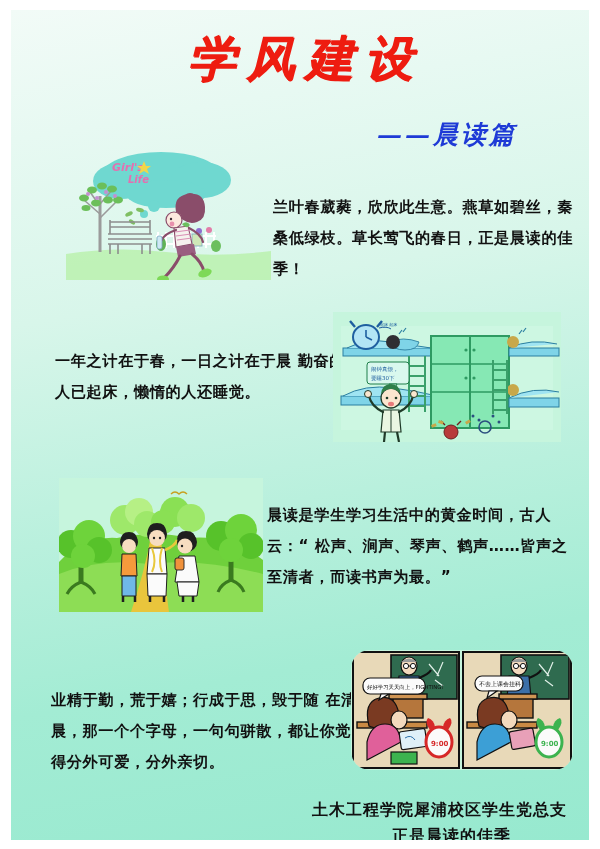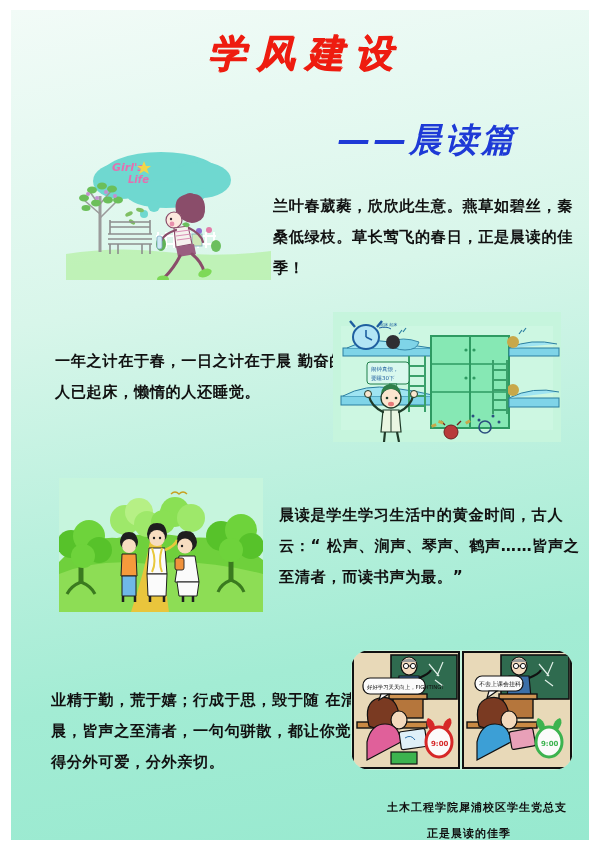"学风建设" .title { font-size: 38px -> 48px }
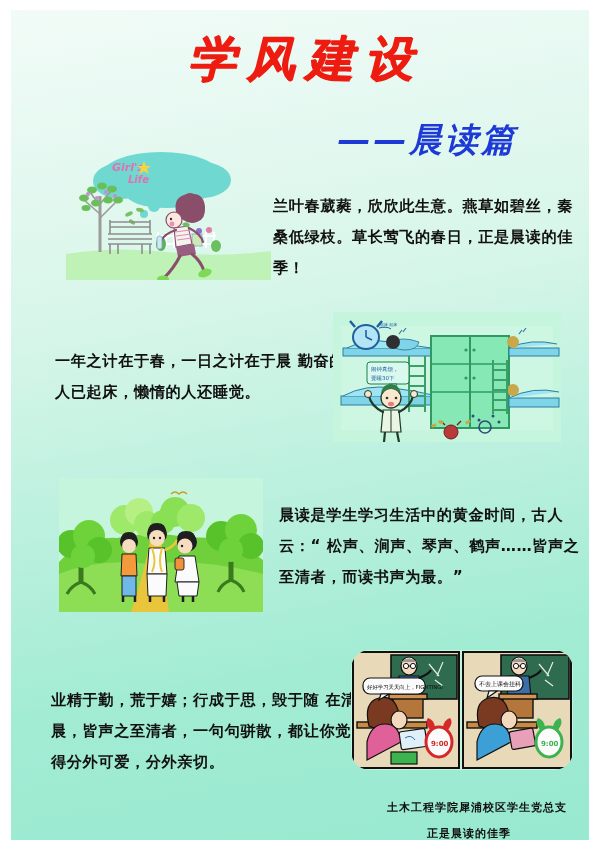"——晨读篇" .subtitle { font-size: 33px -> 25px }
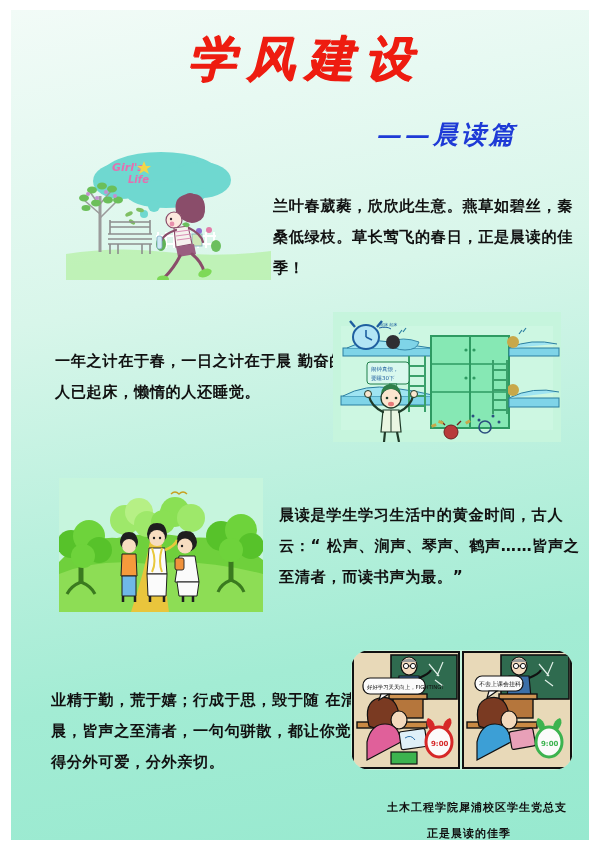"兰叶春葳蕤，欣欣此生意。燕草如碧丝，秦桑低绿枝。草长莺飞的春日，正是晨读的佳季！" .p1 { font-family: Liberation Mono, monospace -> none }
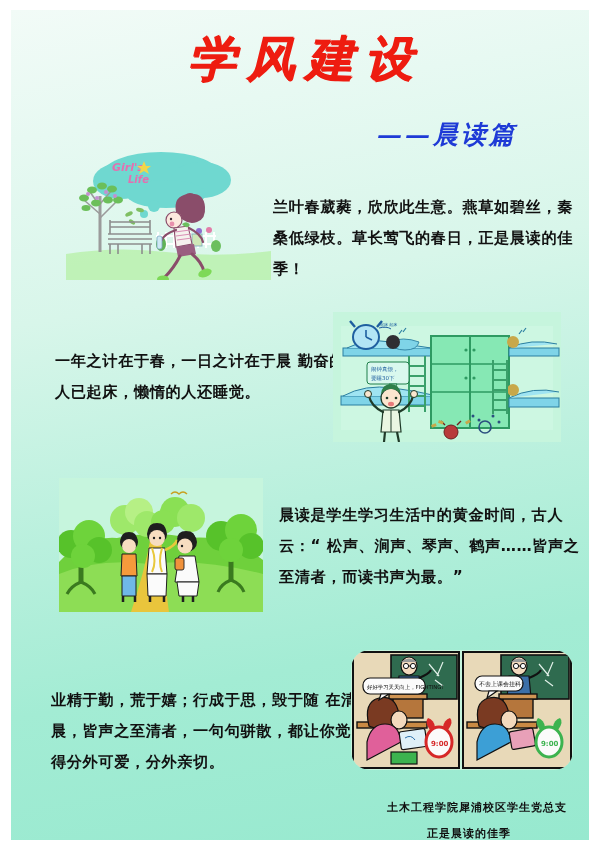"晨读是学生学习生活中的黄金时间，古人云：“" .p3 { left: 268px -> 256px }
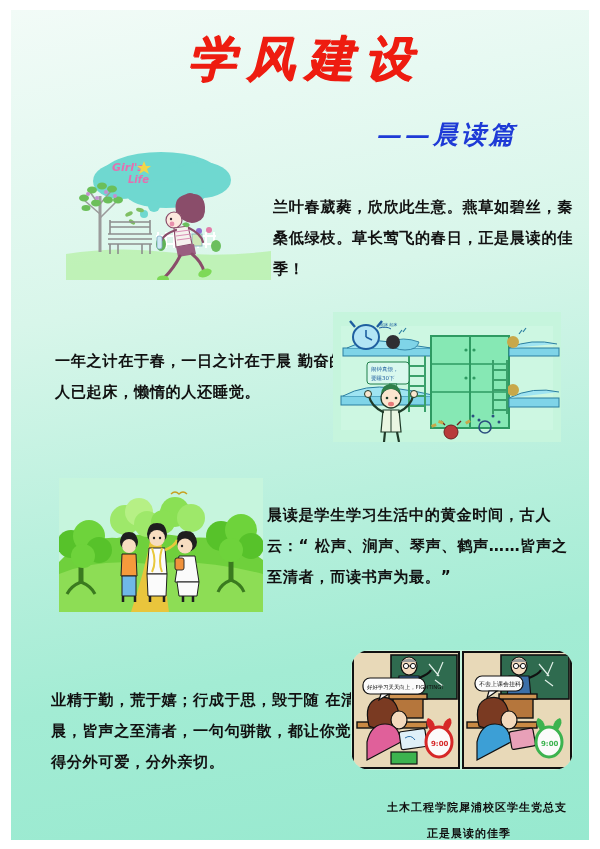"业精于勤，荒于嬉；行成于思，毁于随" div.para { text: 皆声之至清者 -> 那一个个字母 }
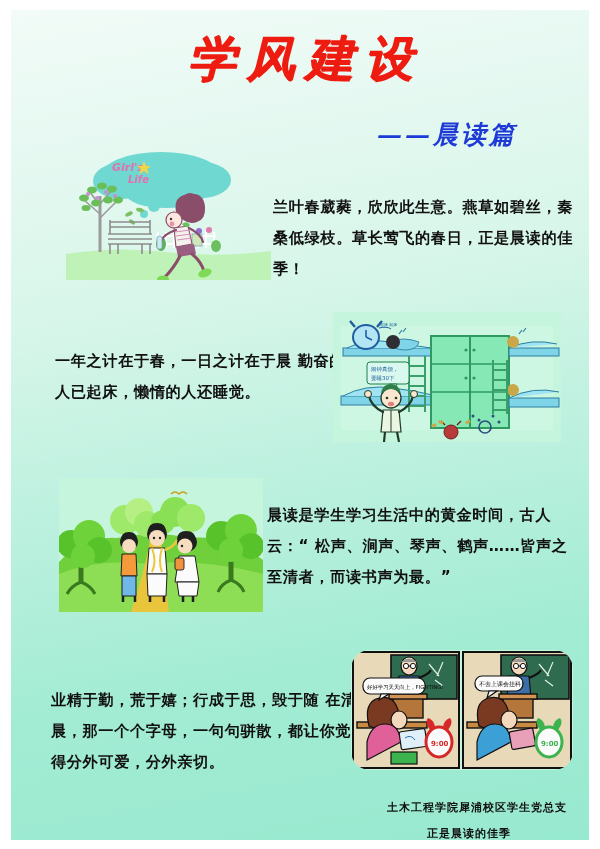"土木工程学院犀浦校区学生党总支" .sign { font-size: 11px -> 16px }
